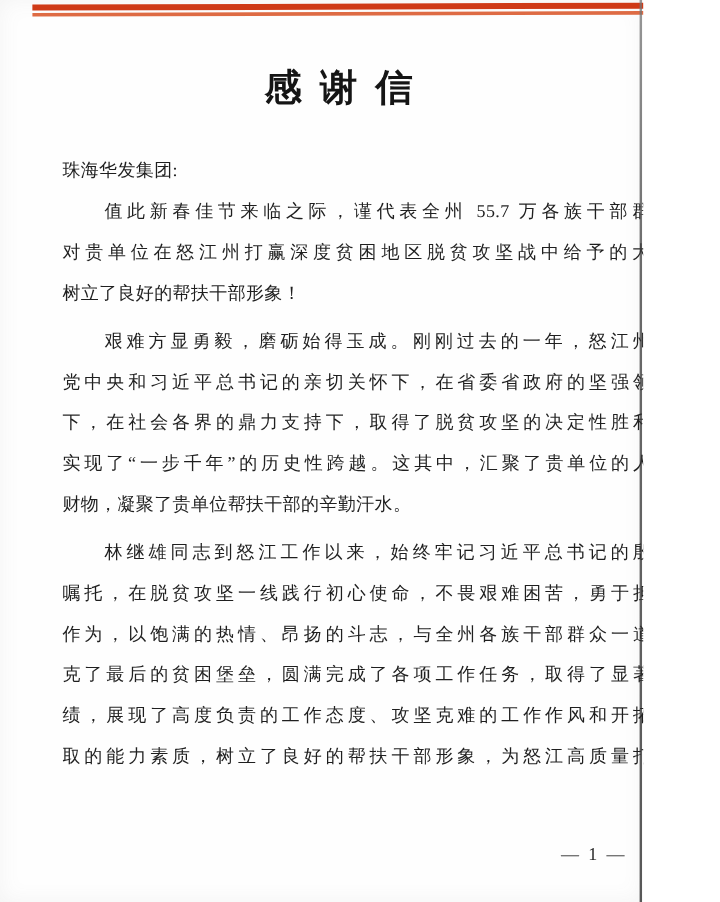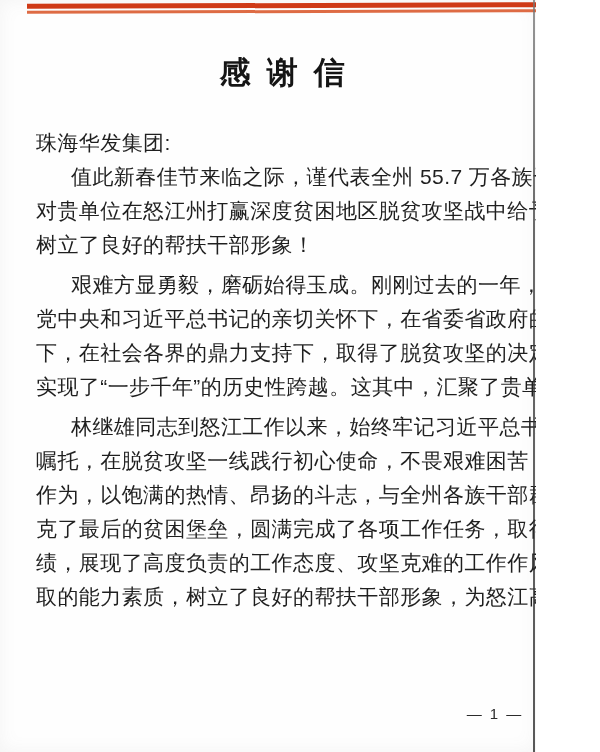"感 谢 信" .page { font-family: Liberation Sans, sans-serif -> Liberation Serif, serif }
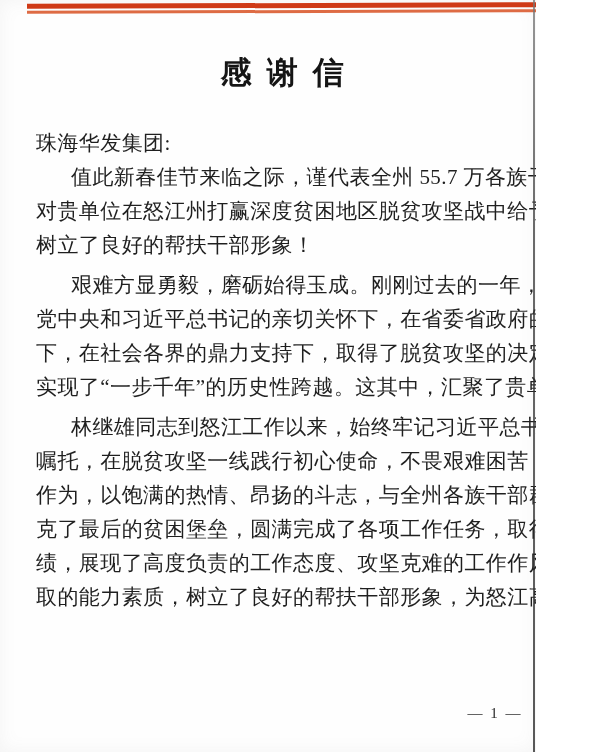"珠海华发集团:" .body { font-size: 21px -> 15px; left: 36px -> 52px }
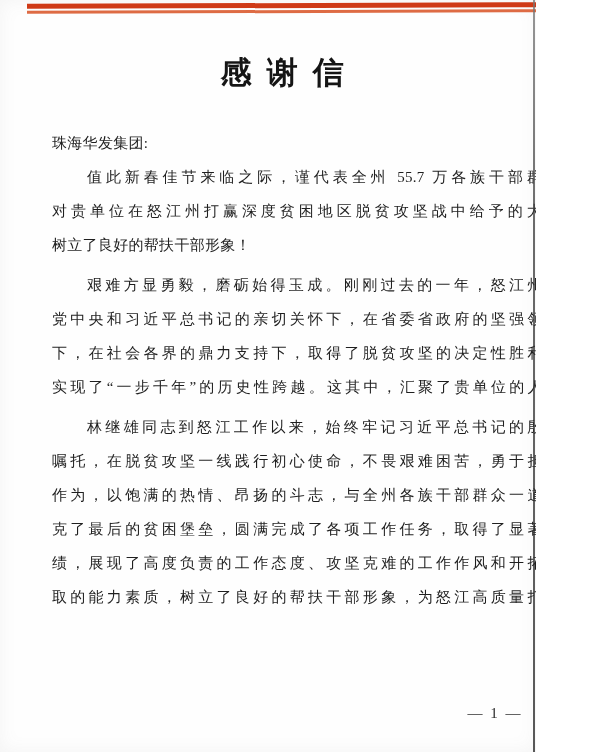"财物，凝聚了贵单位帮扶干部的辛勤汗水。" div.ln { html: none -> <div>财物，凝聚了贵单位帮扶干部的辛勤汗水。</div> }
